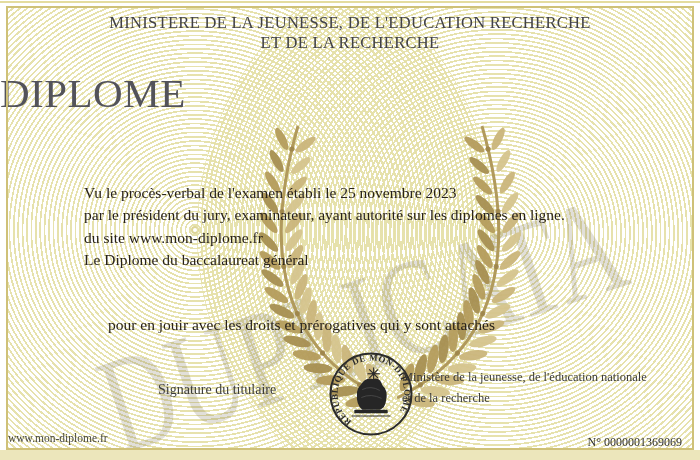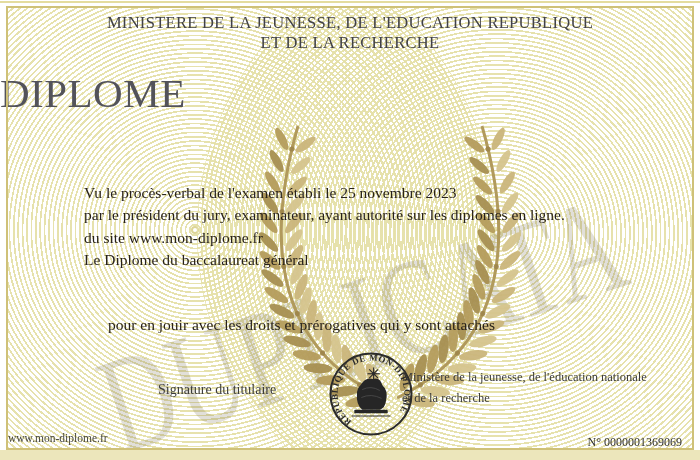"MINISTERE DE LA JEUNESSE, DE" div { text: REPUBLIQUE -> RECHERCHE }
